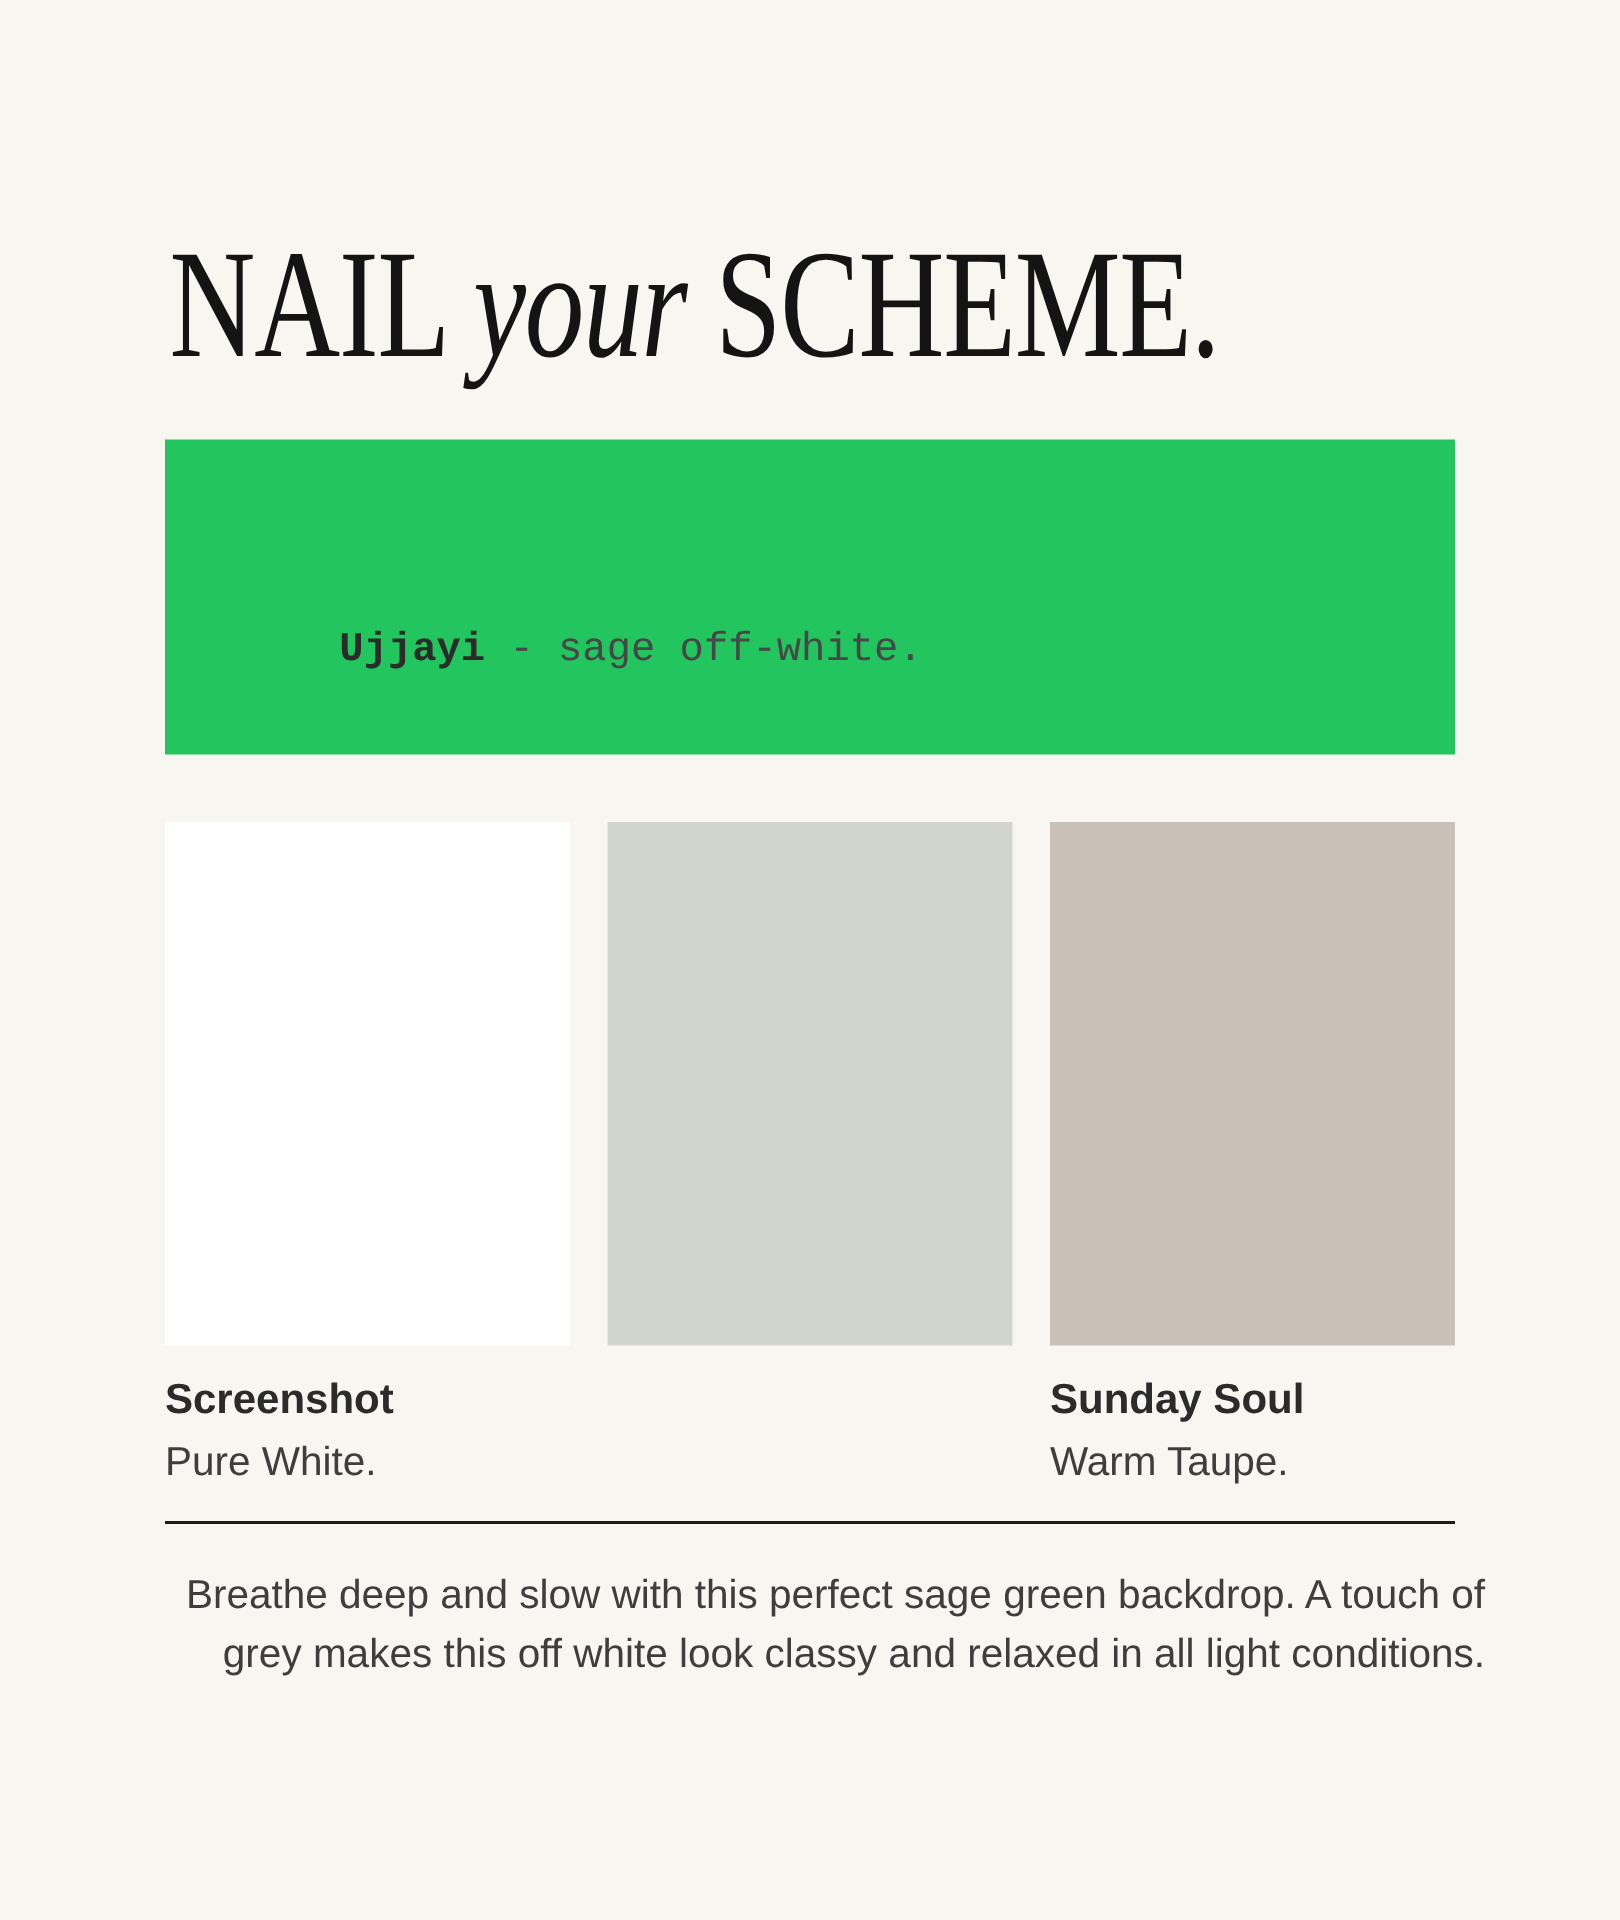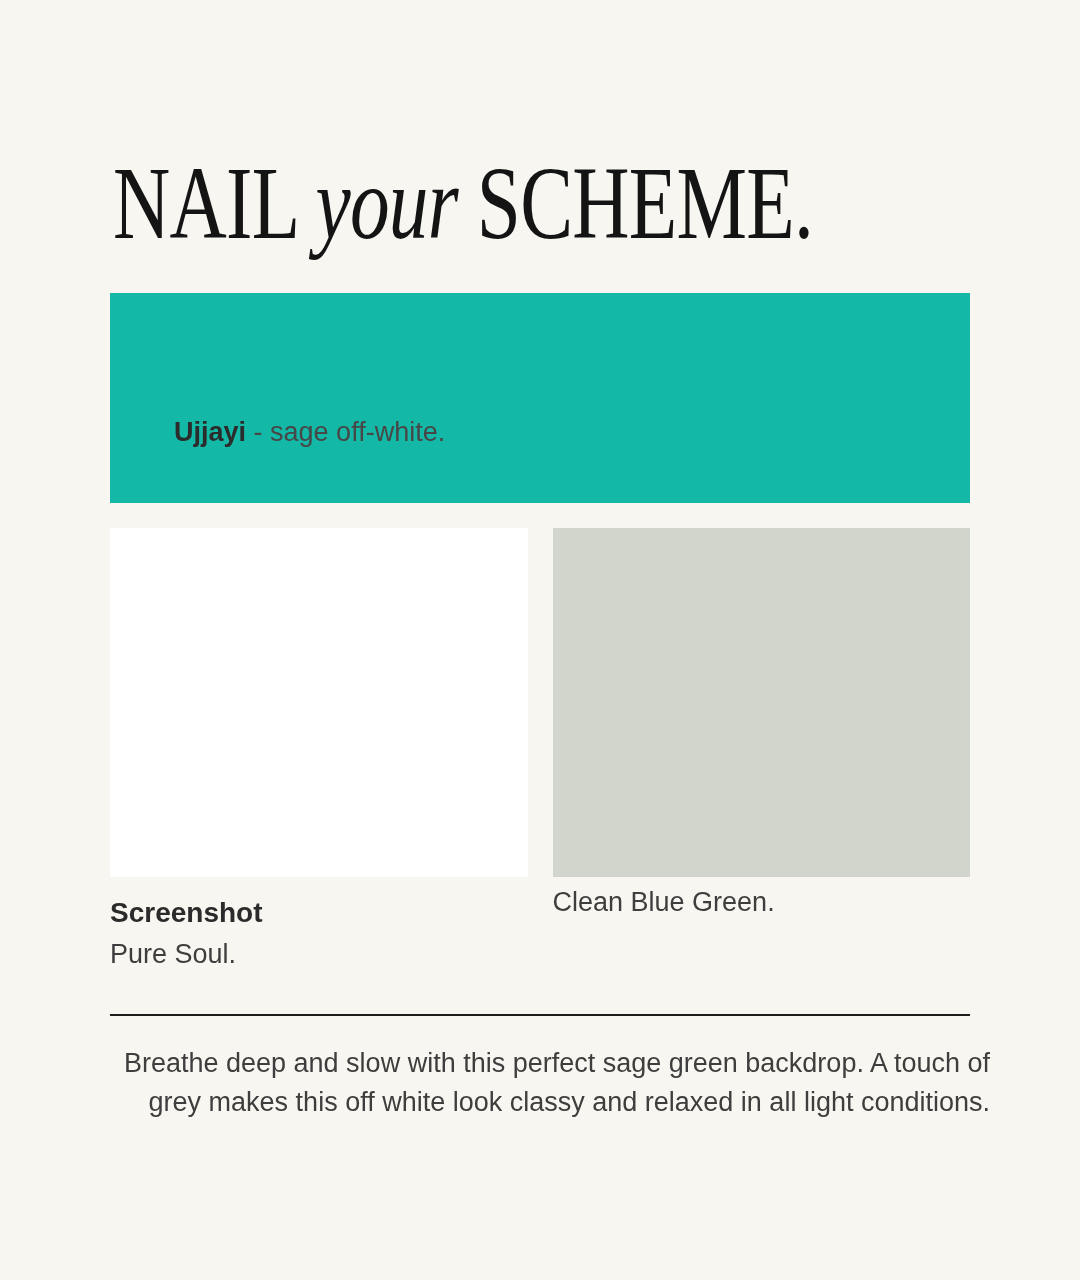"Ujjayi - sage off-white." div.hero { background-color: #14b8a6 -> #22c55e; font-family: none -> Liberation Mono, monospace }
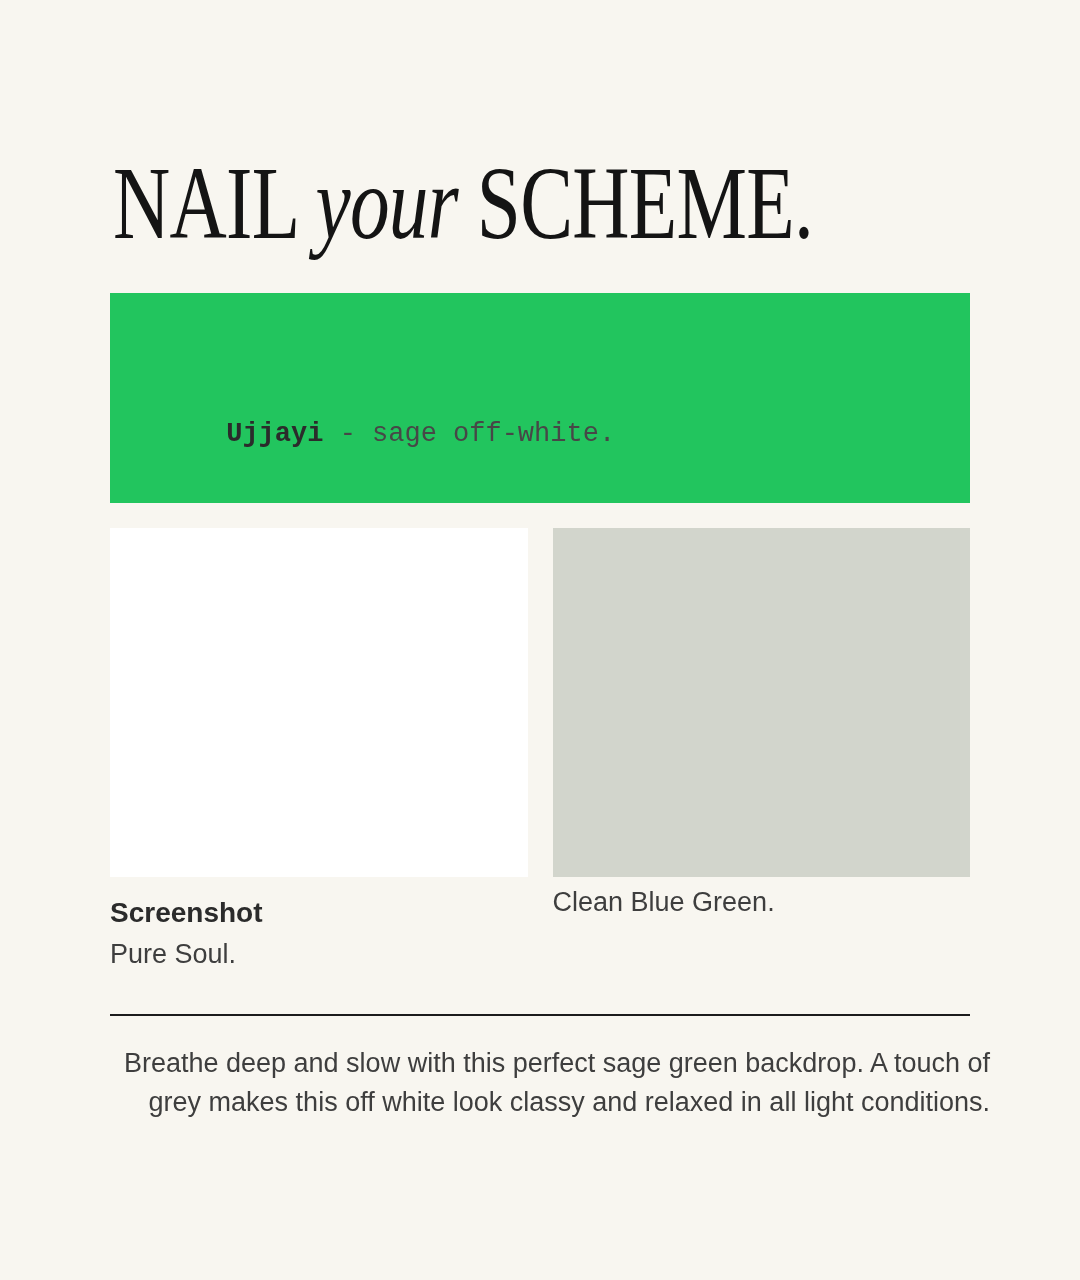"Screenshot" .palette-row { top: 528px -> 548px }
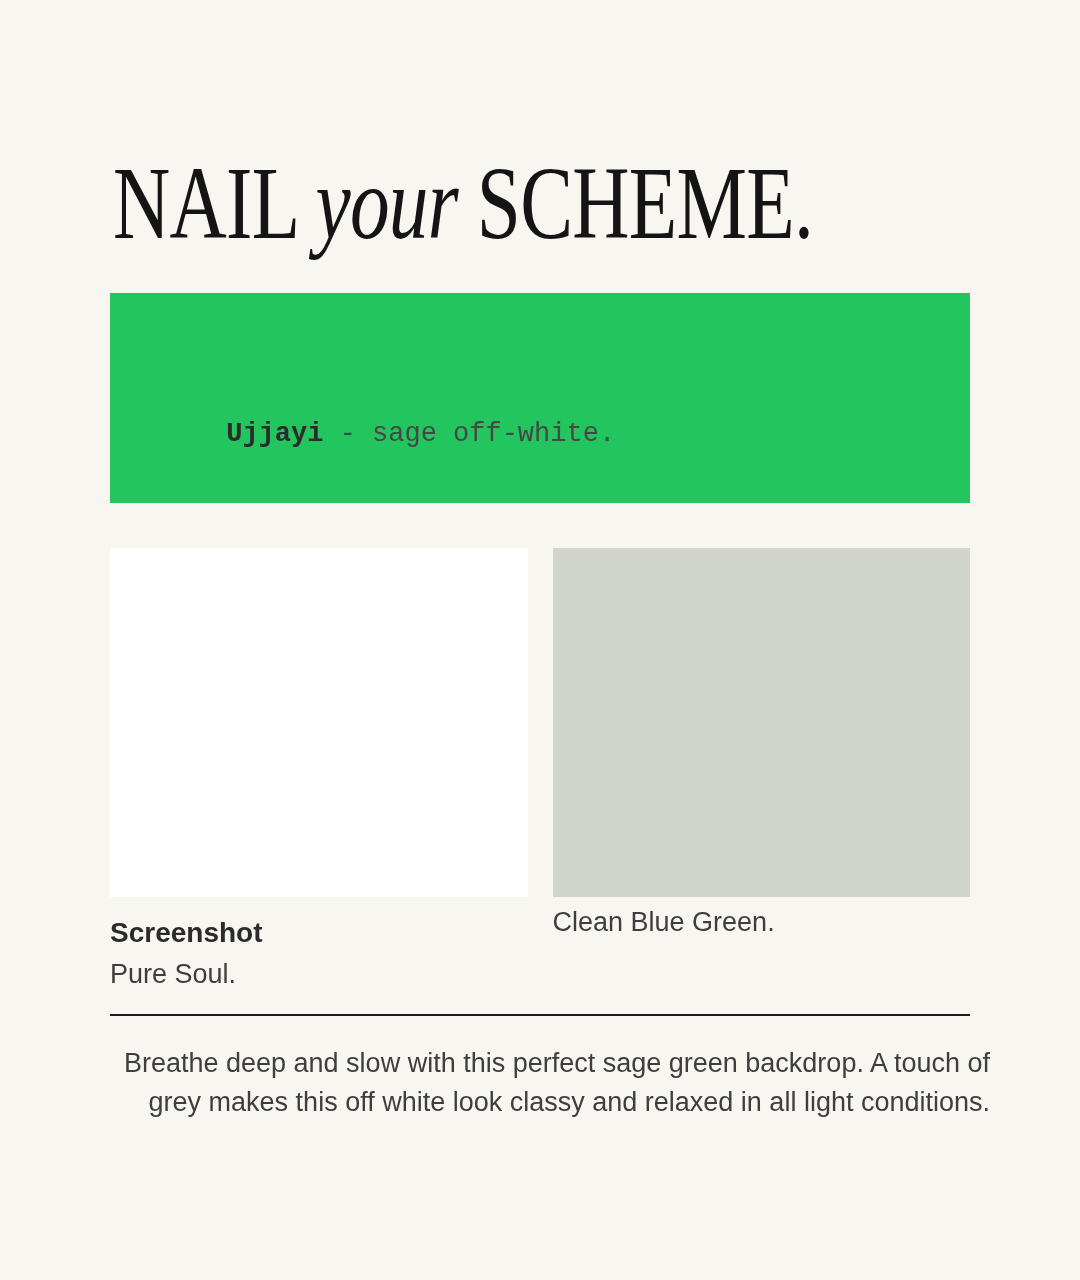"Clean Blue Green." div.chip-desc { html: <div>Clean Blue Green.</div> -> none }
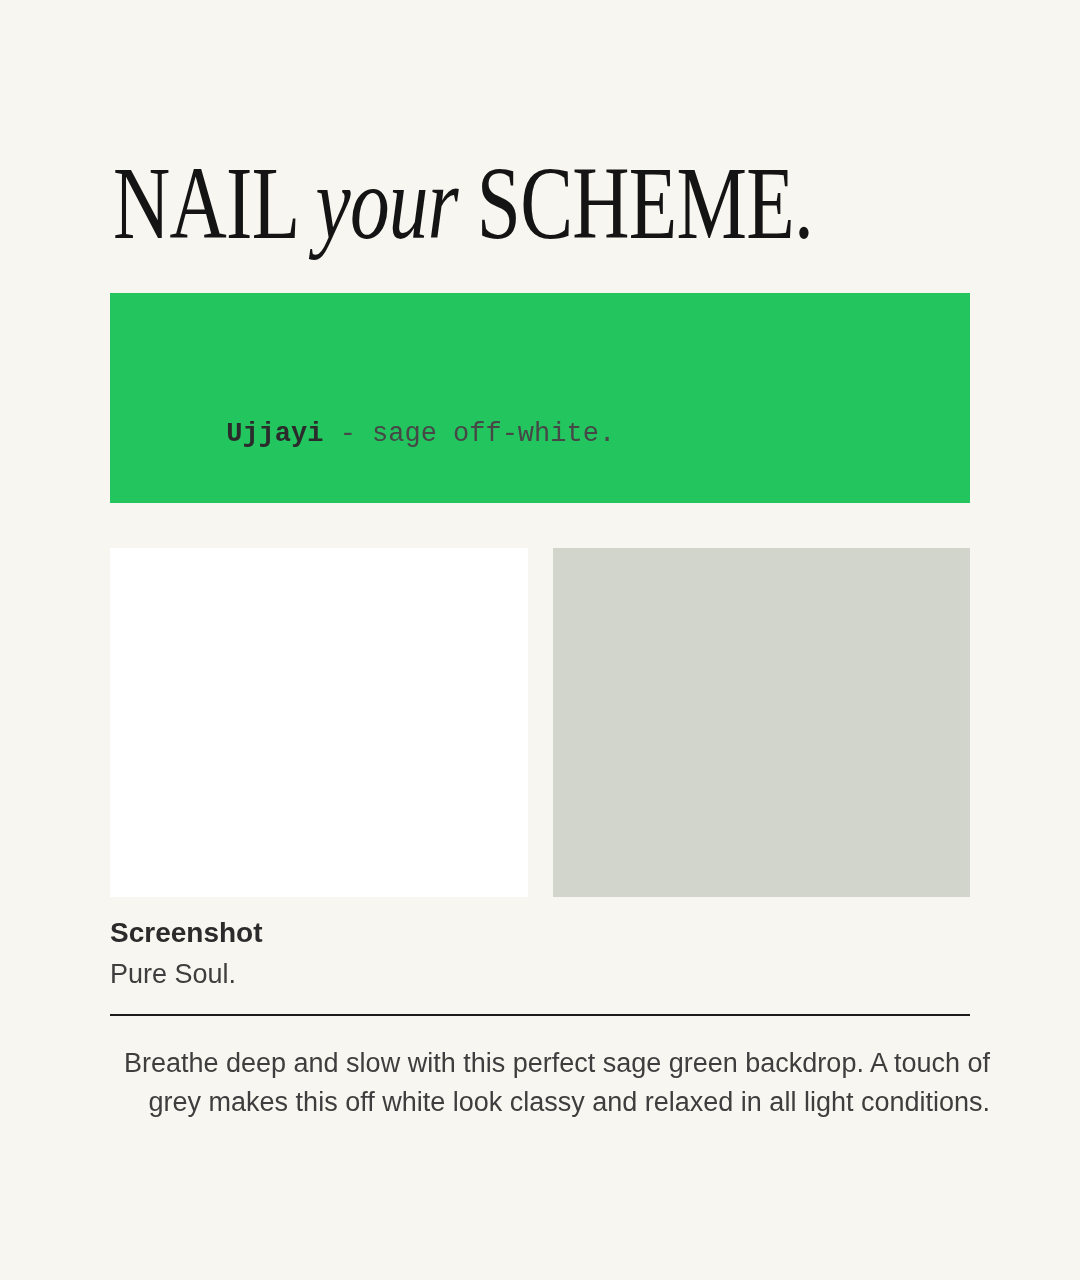"Sunday Soul" div.palette-card { html: none -> <div> <div></div> <div>Sunday Soul</div> <div>Warm Taupe.</div> </div> }
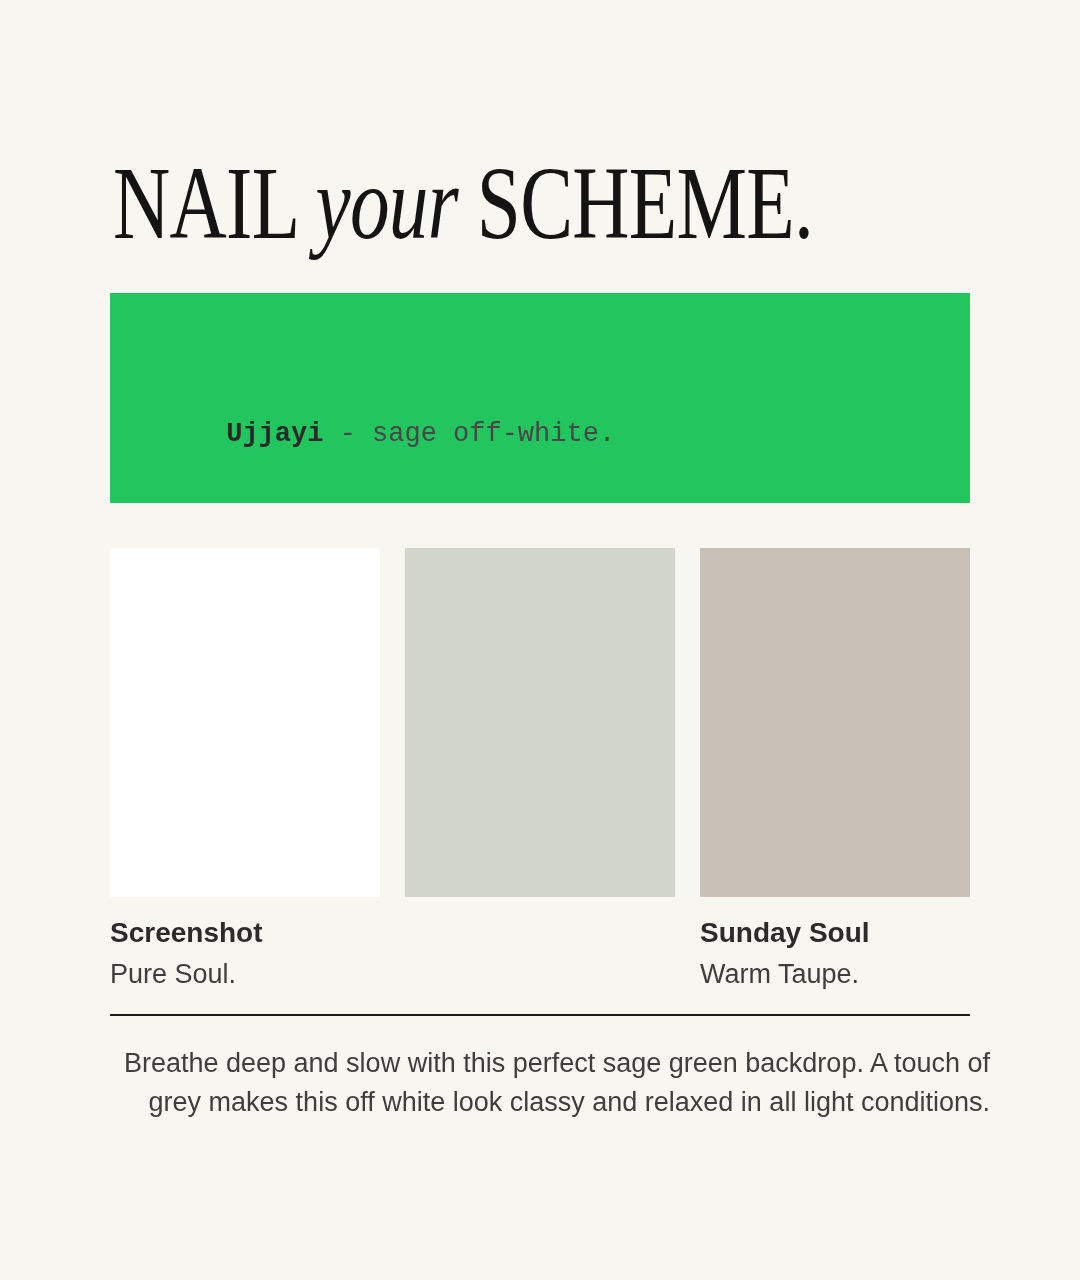"Pure Soul." div.chip-desc { text: Soul -> White }
